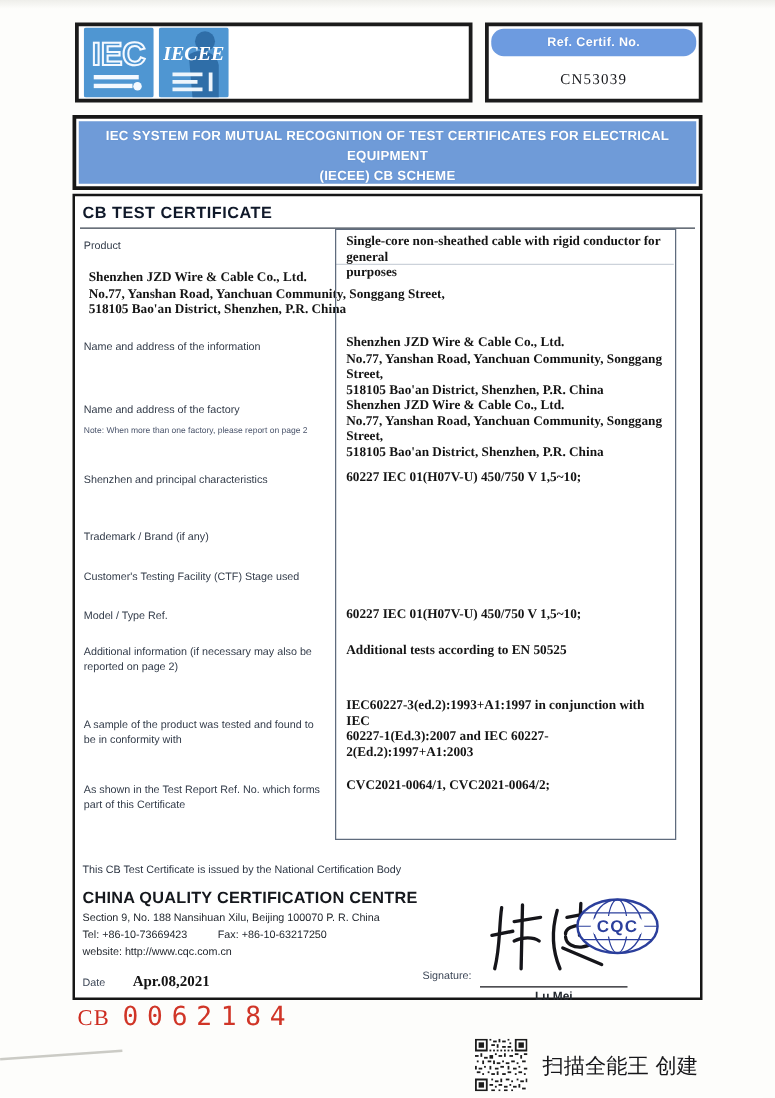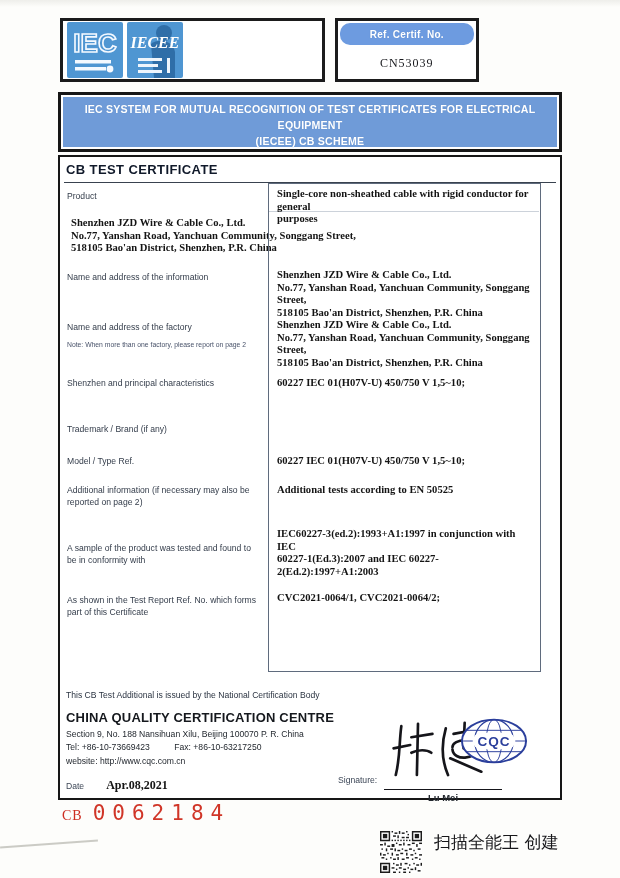"IEC" .hdr { width: 419px -> 502px }
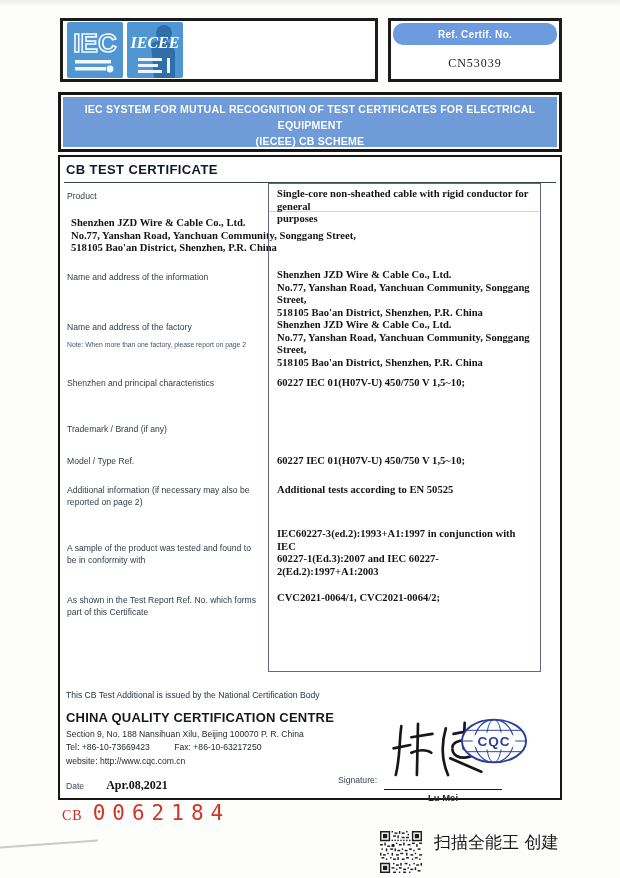"Customer's Testing Facility (CTF) Stage" div.row { html: none -> <div> <div>Customer's Testing Facility (CTF) Stage used</div> <div></div> </div> }
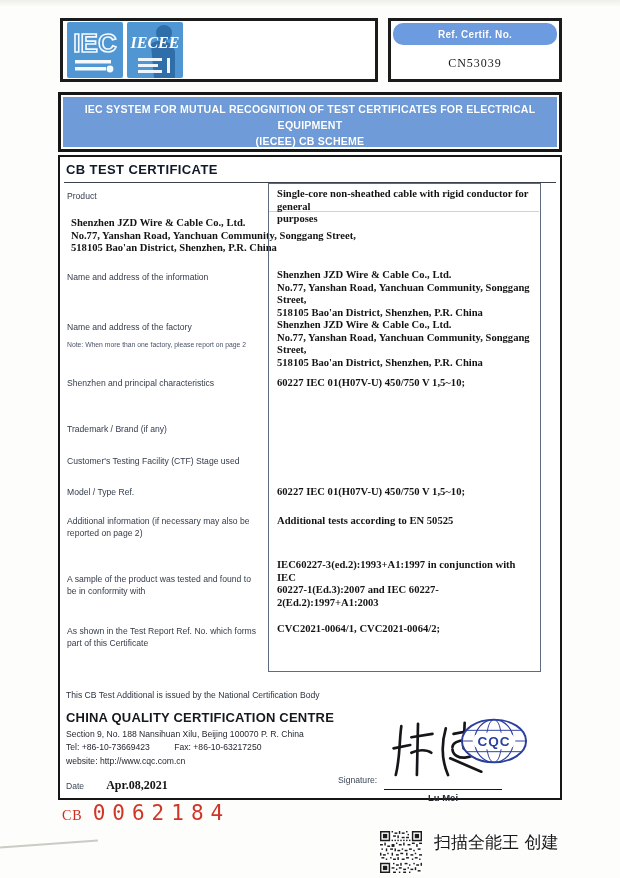"This CB Test Additional is" div.issued { text: Additional -> Certificate }
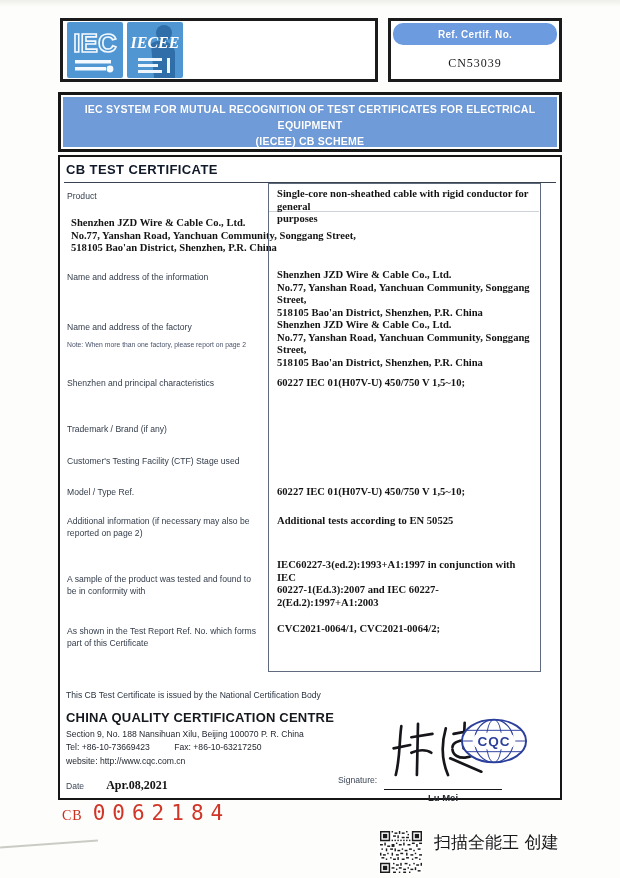"CB" .cb-lbl { font-size: 14px -> 18px }
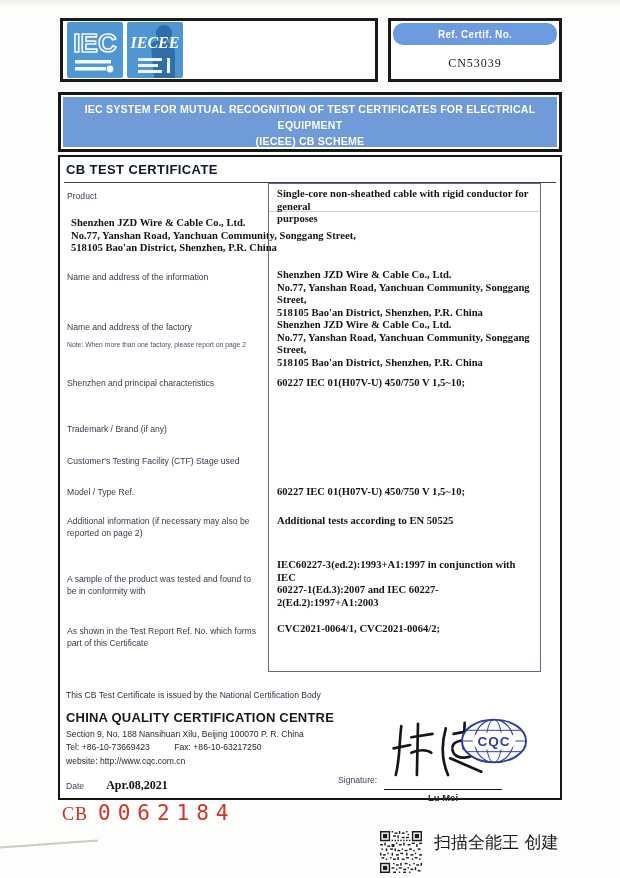"扫描全能王 创建" .qr-row { align-items: none -> center }
